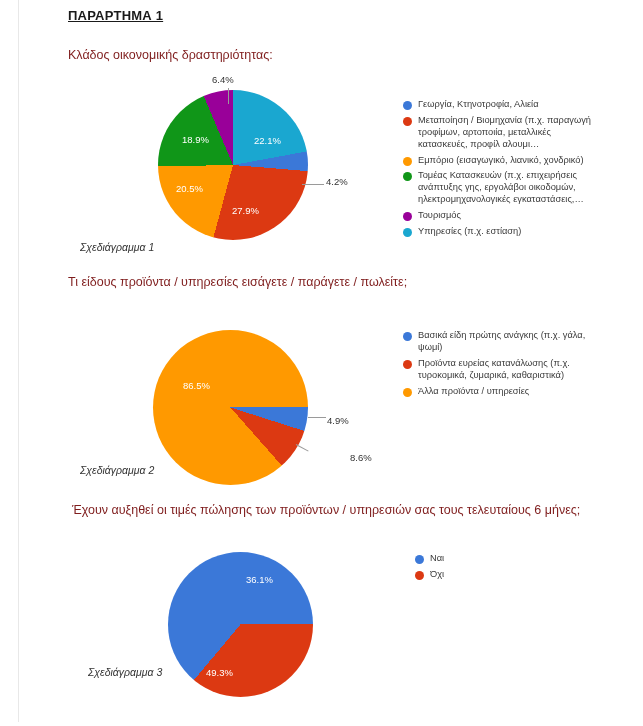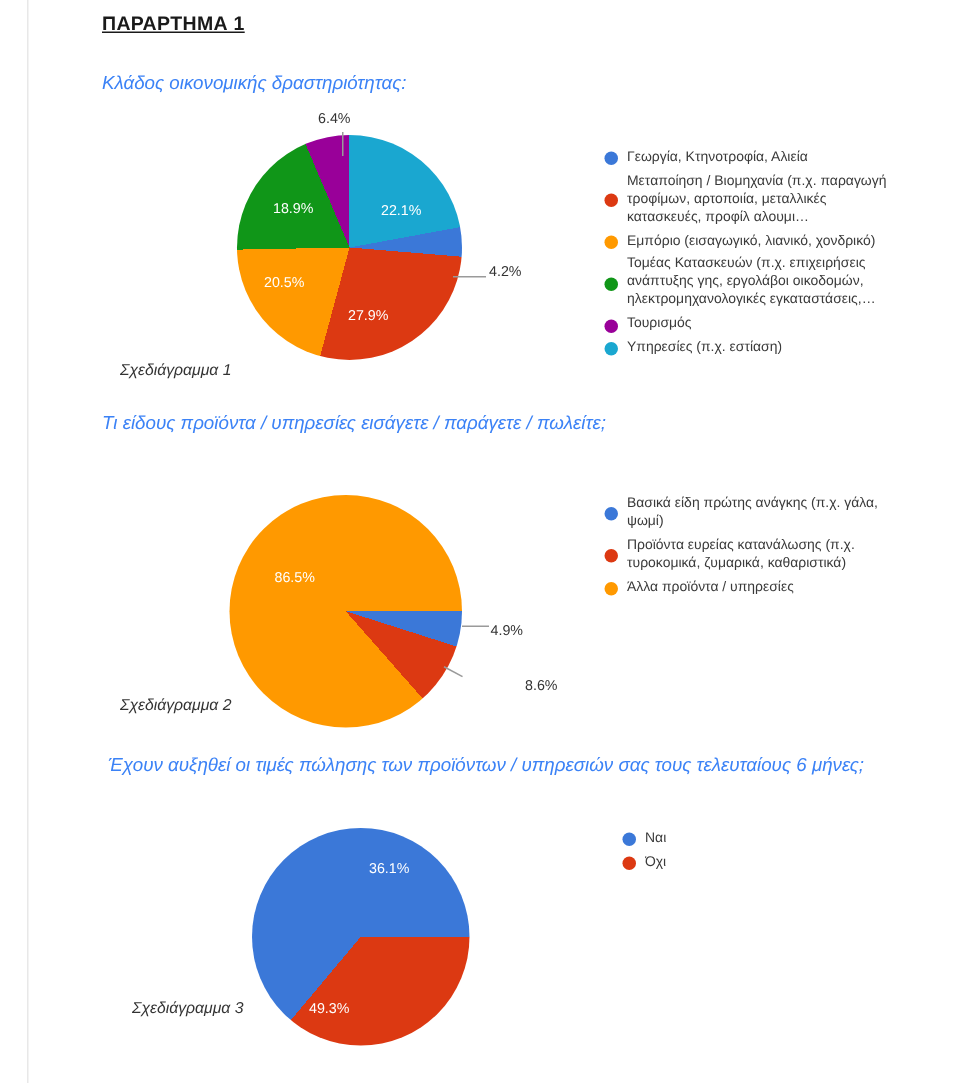"Κλάδος οικονομικής δραστηριότητας:" .q-text { color: #3b82f6 -> #7f1d1d; font-style: italic -> none }
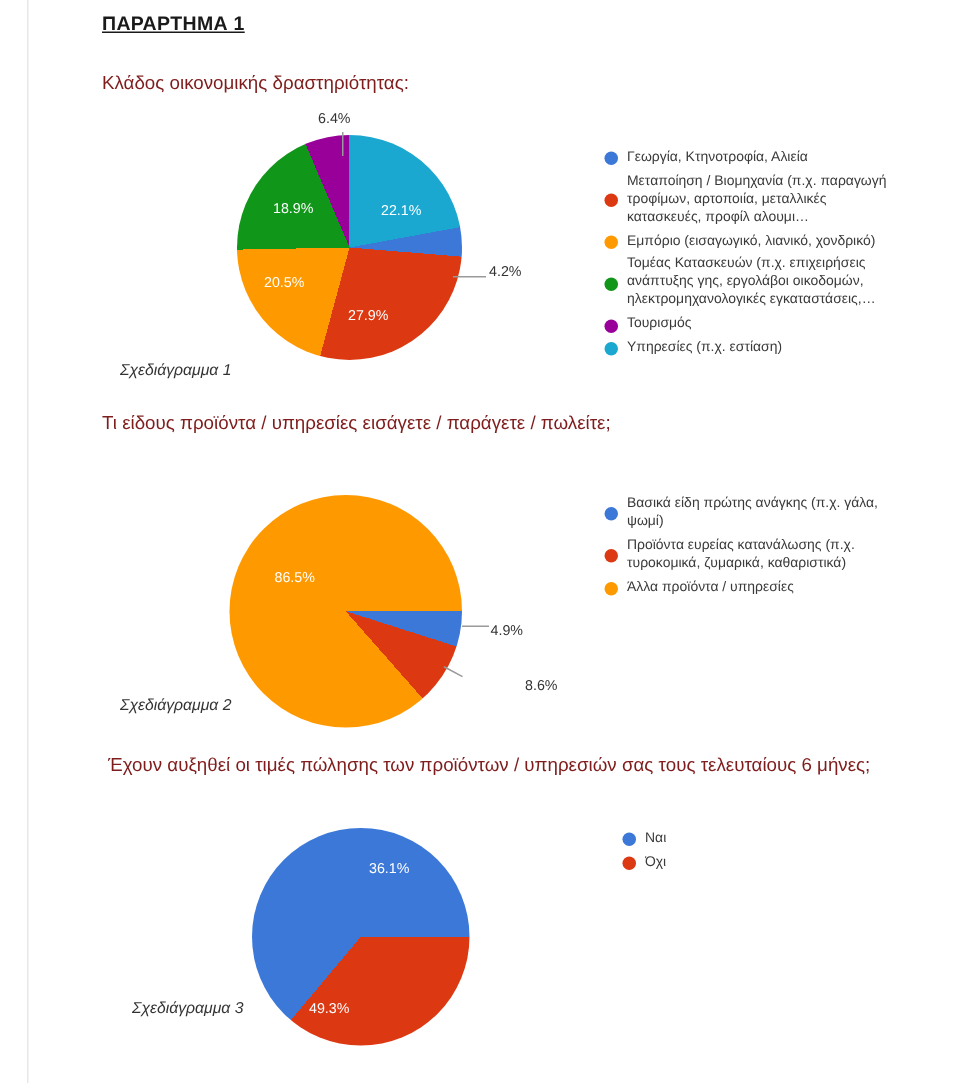"Γεωργία, Κτηνοτροφία, Αλιεία" .legend-row { align-items: center -> flex-start }
